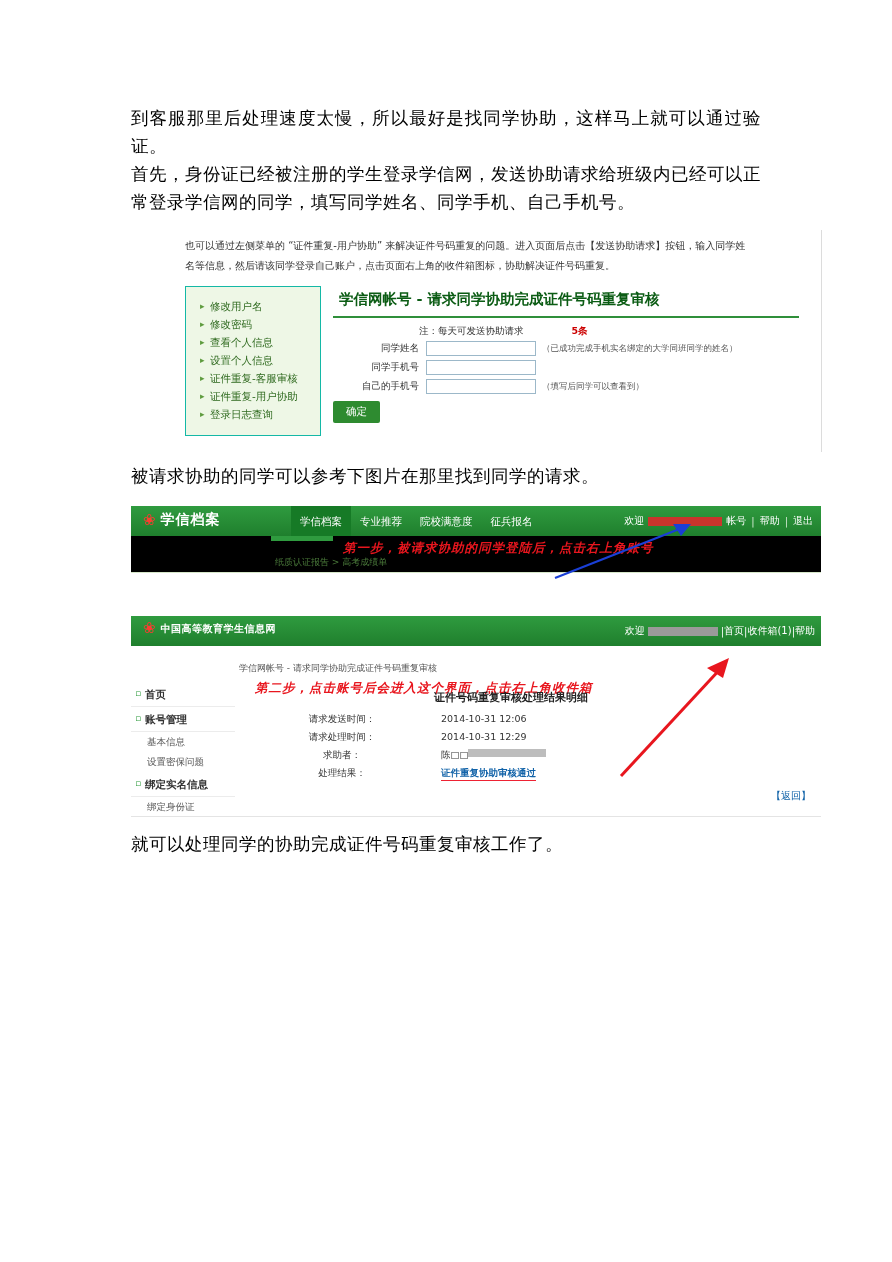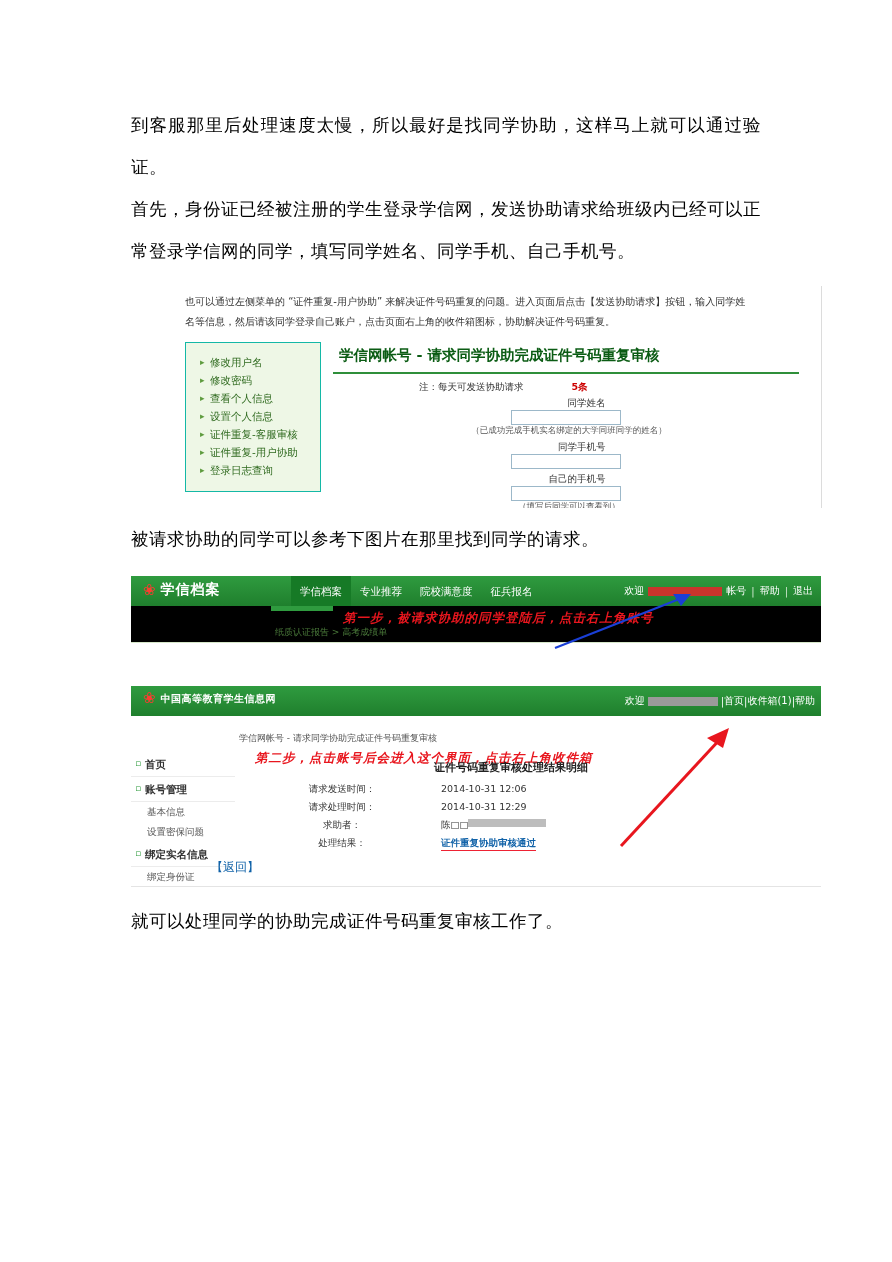"到客服那里后处理速度太慢，所以最好是找同学协助，这样马上就可以通过验证。" .para { line-height: 42px -> 28px }
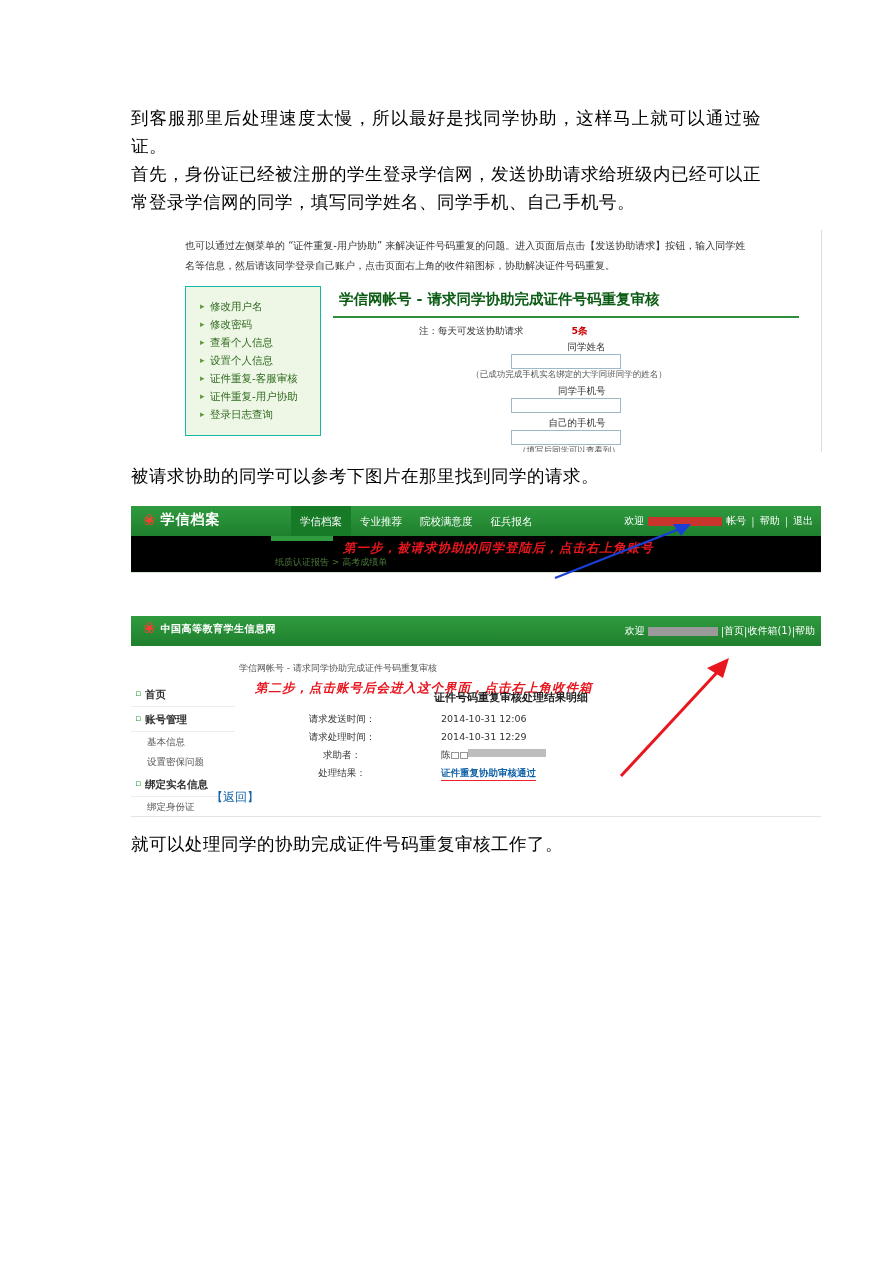"同学姓名" .form-row { flex-direction: column -> none }
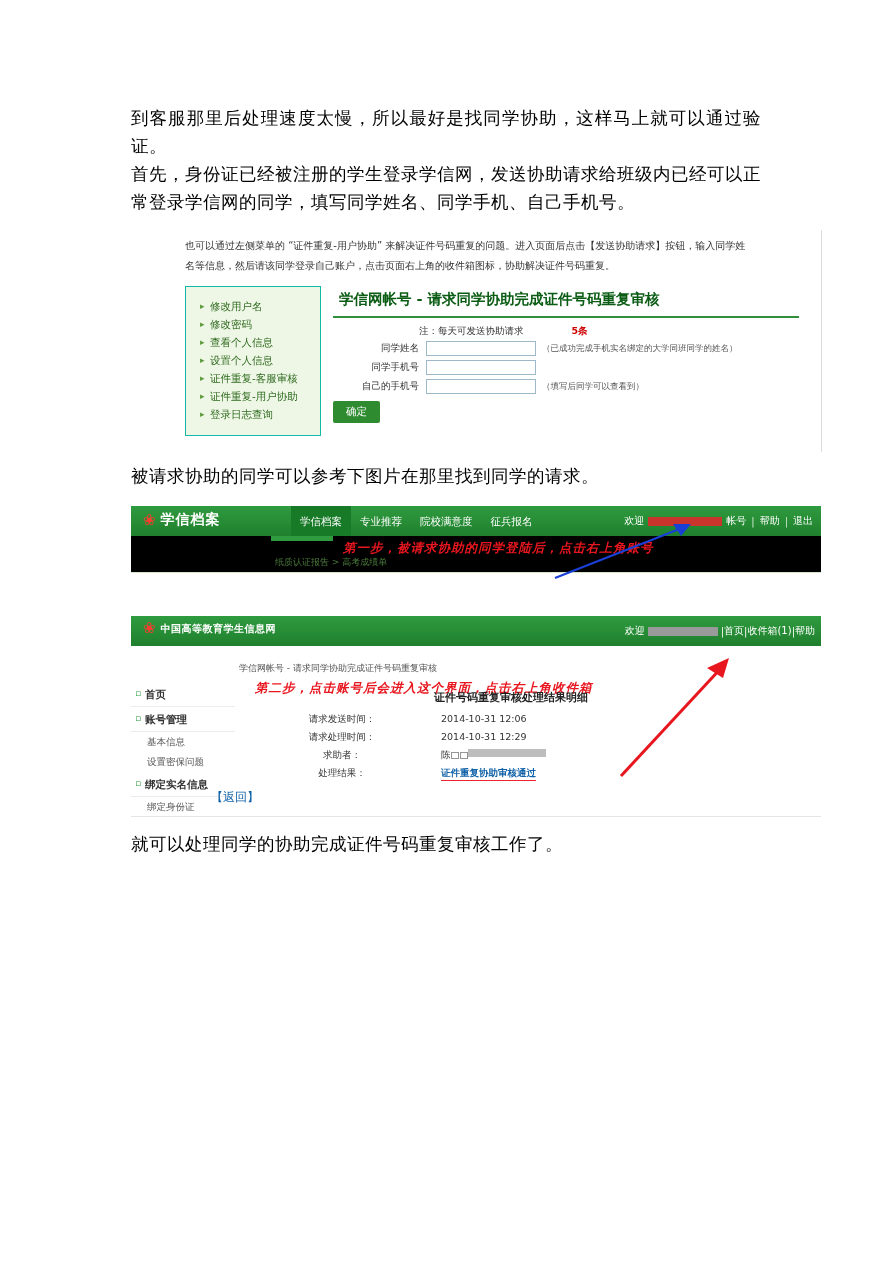"【返回】" .f3-back { font-size: 12px -> 10px; text-align: left -> right }
